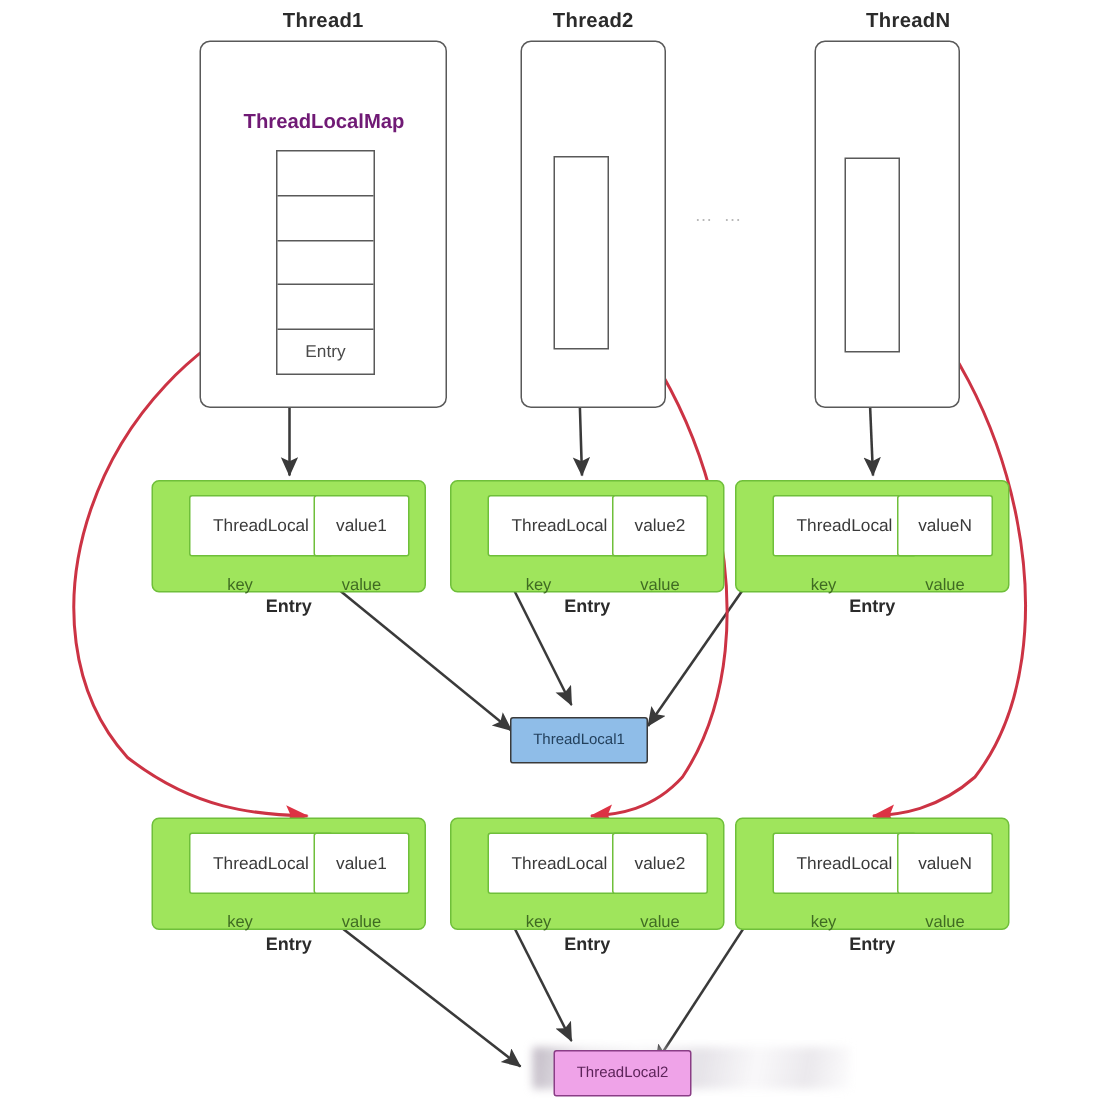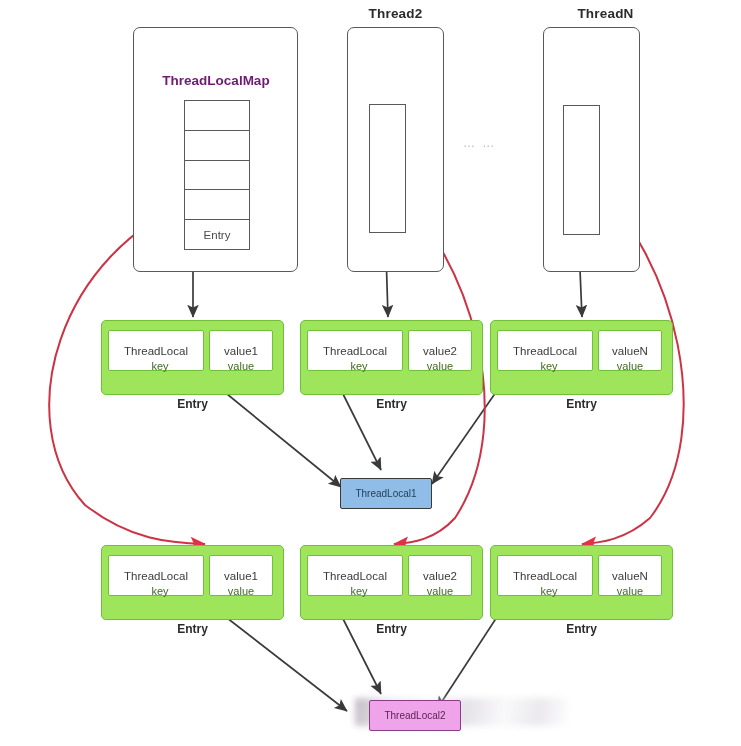"Thread1" div.thread-title { html: none -> <div>Thread1</div> }
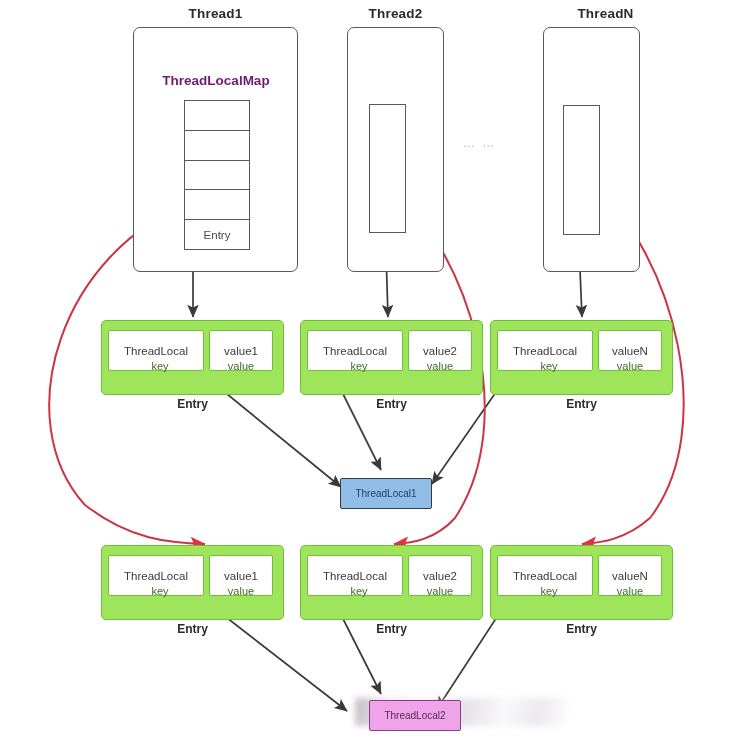"ThreadLocal" .entry .cell.key { left: 6px -> 24px }
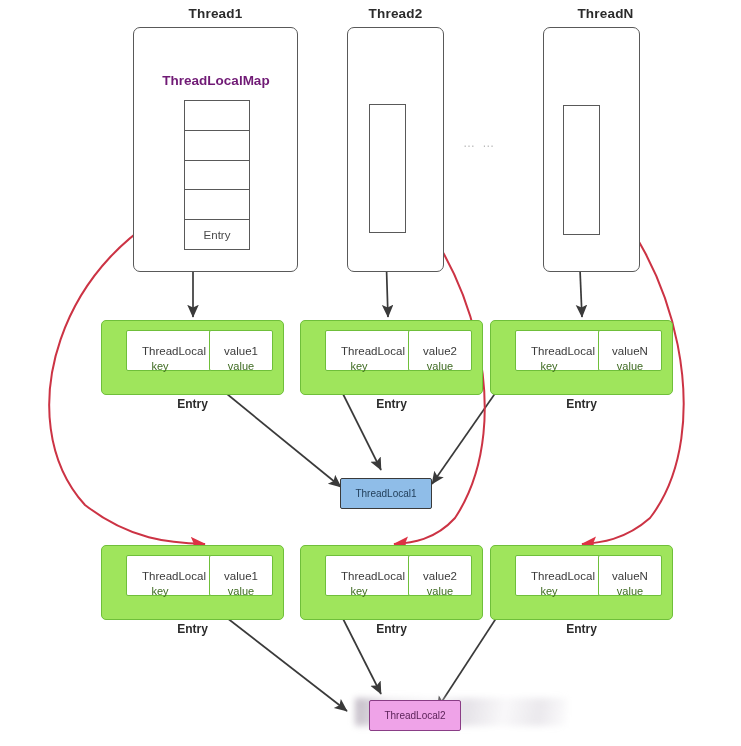"key" .entry .sublabel { top: 39px -> 63px }
